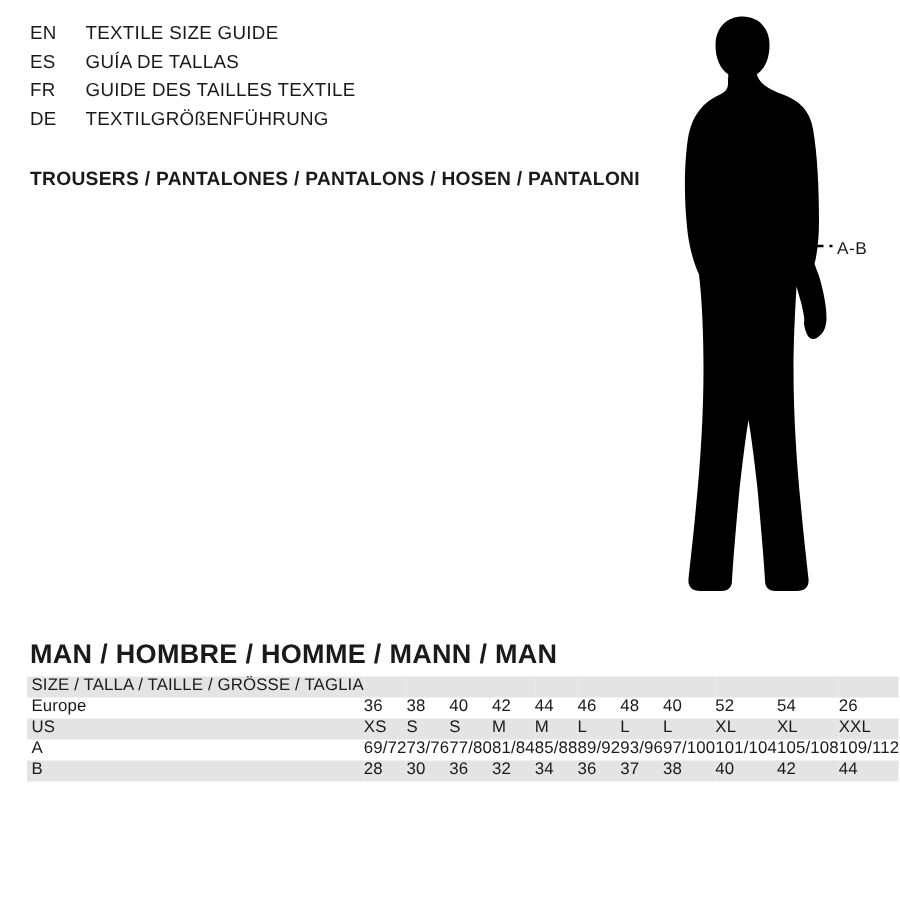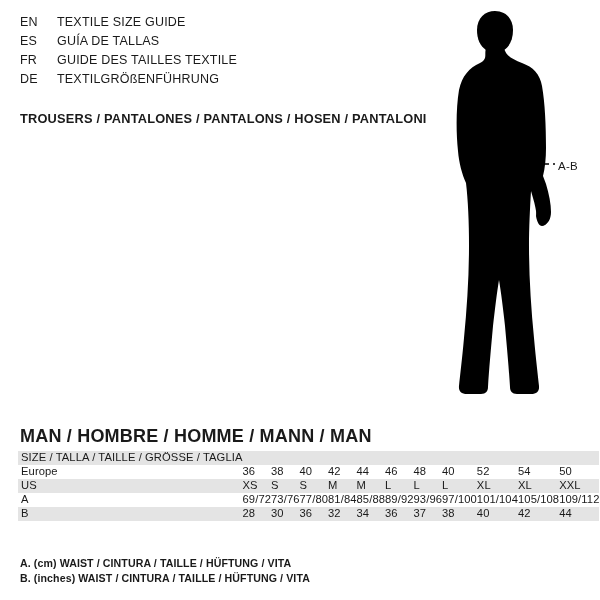"50" td.val { text: 50 -> 26 }
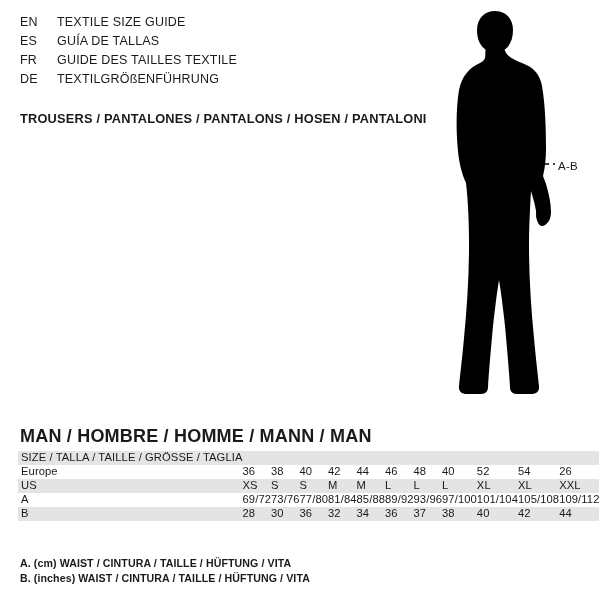"A. (cm) WAIST / CINTURA" div.notes { html: <div> <div>A. (cm) WAIST / CINTURA / TAILLE / HÜFTUNG / VITA</div> <div>B. (inches) WAIST / CINTURA / TAILLE / HÜFTUNG / VITA</div> </div> -> none }
